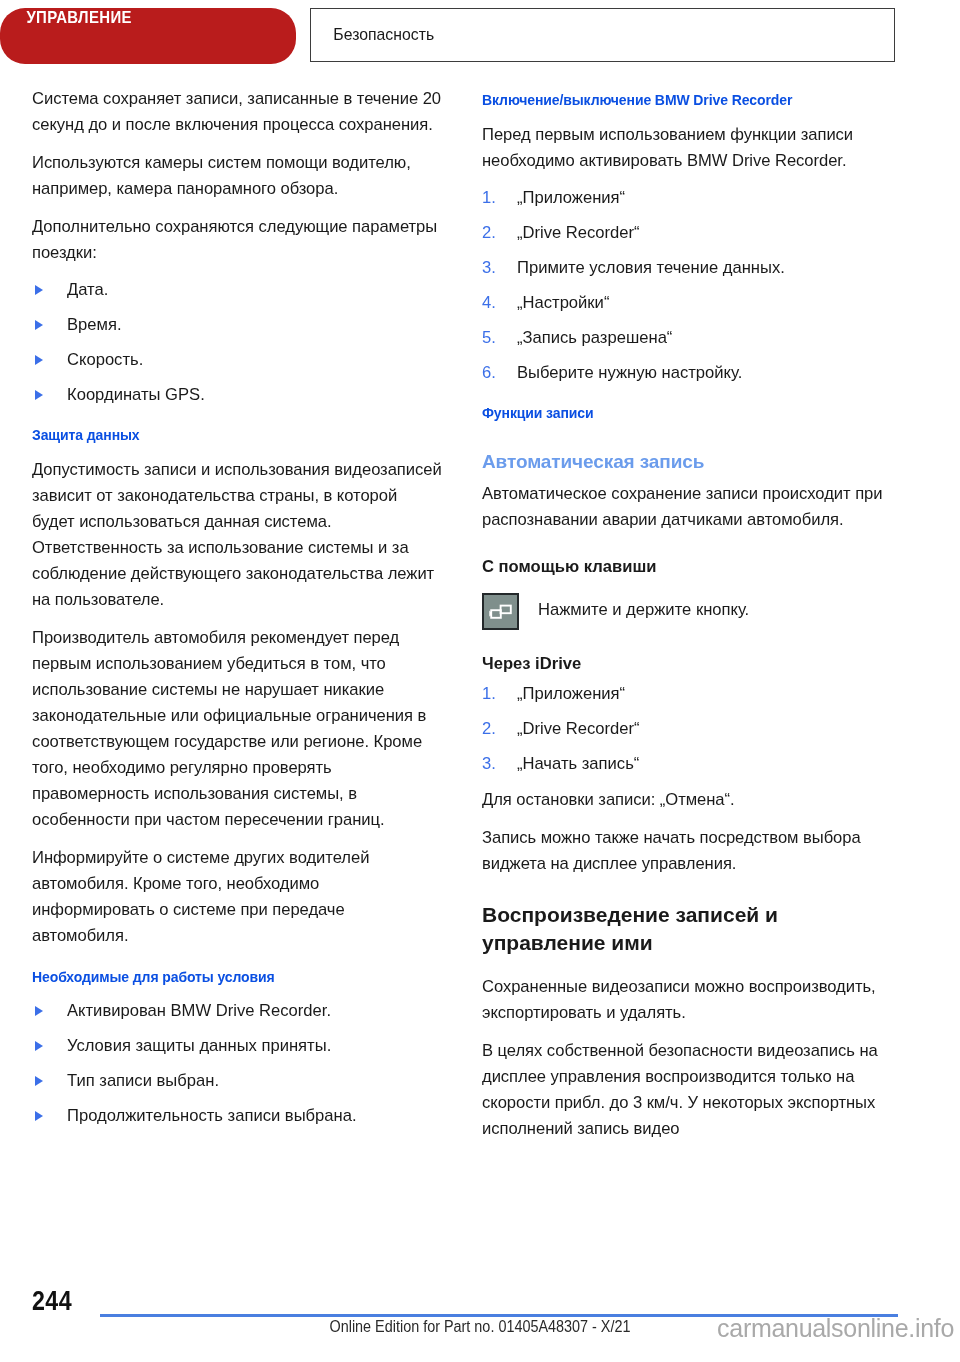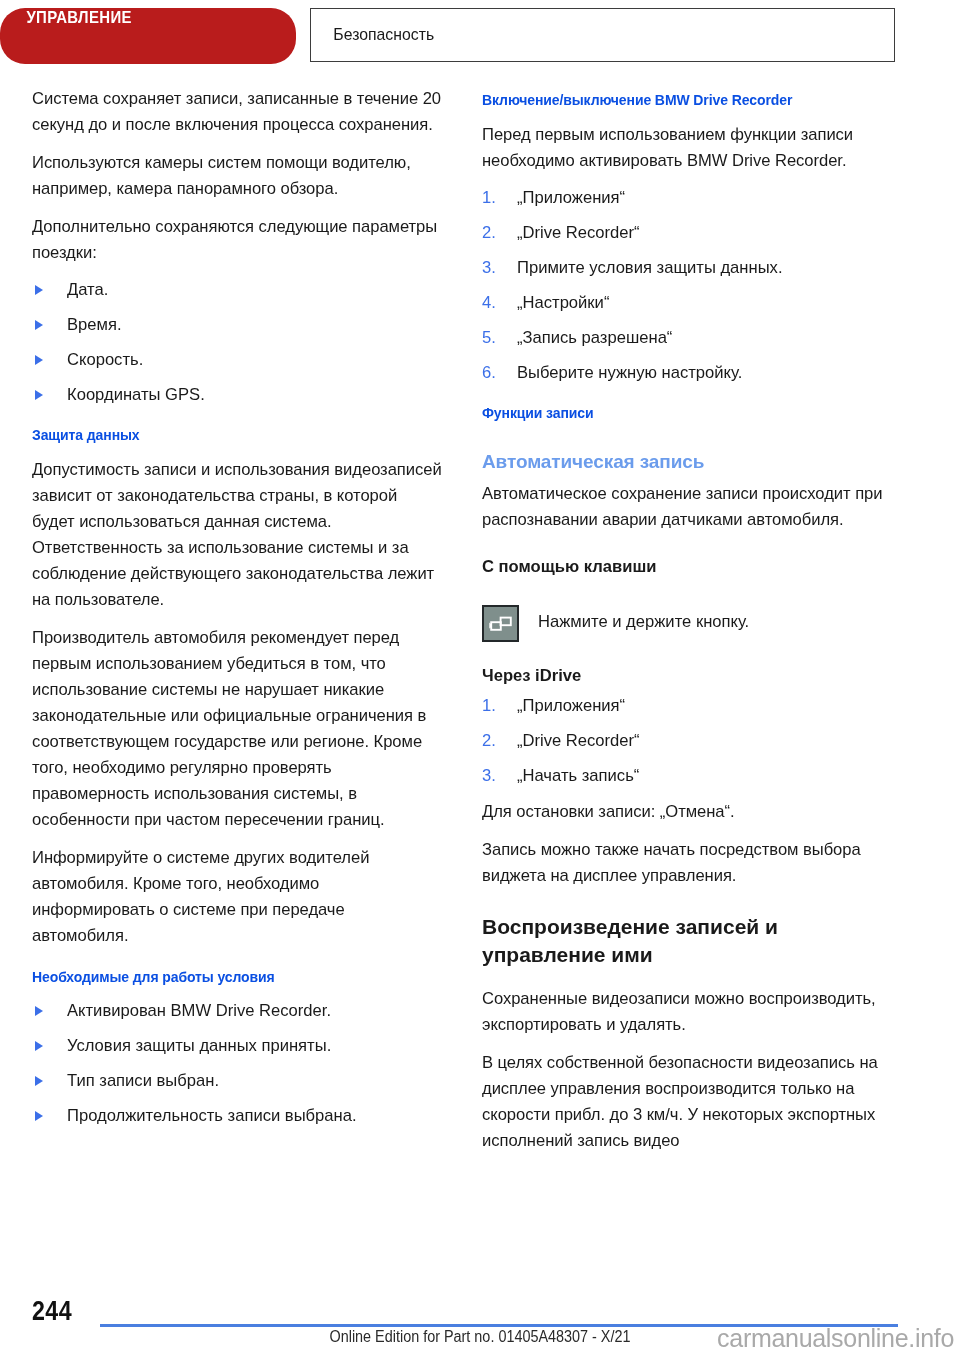"Примите условия защиты данных." span { text: защиты -> течение }
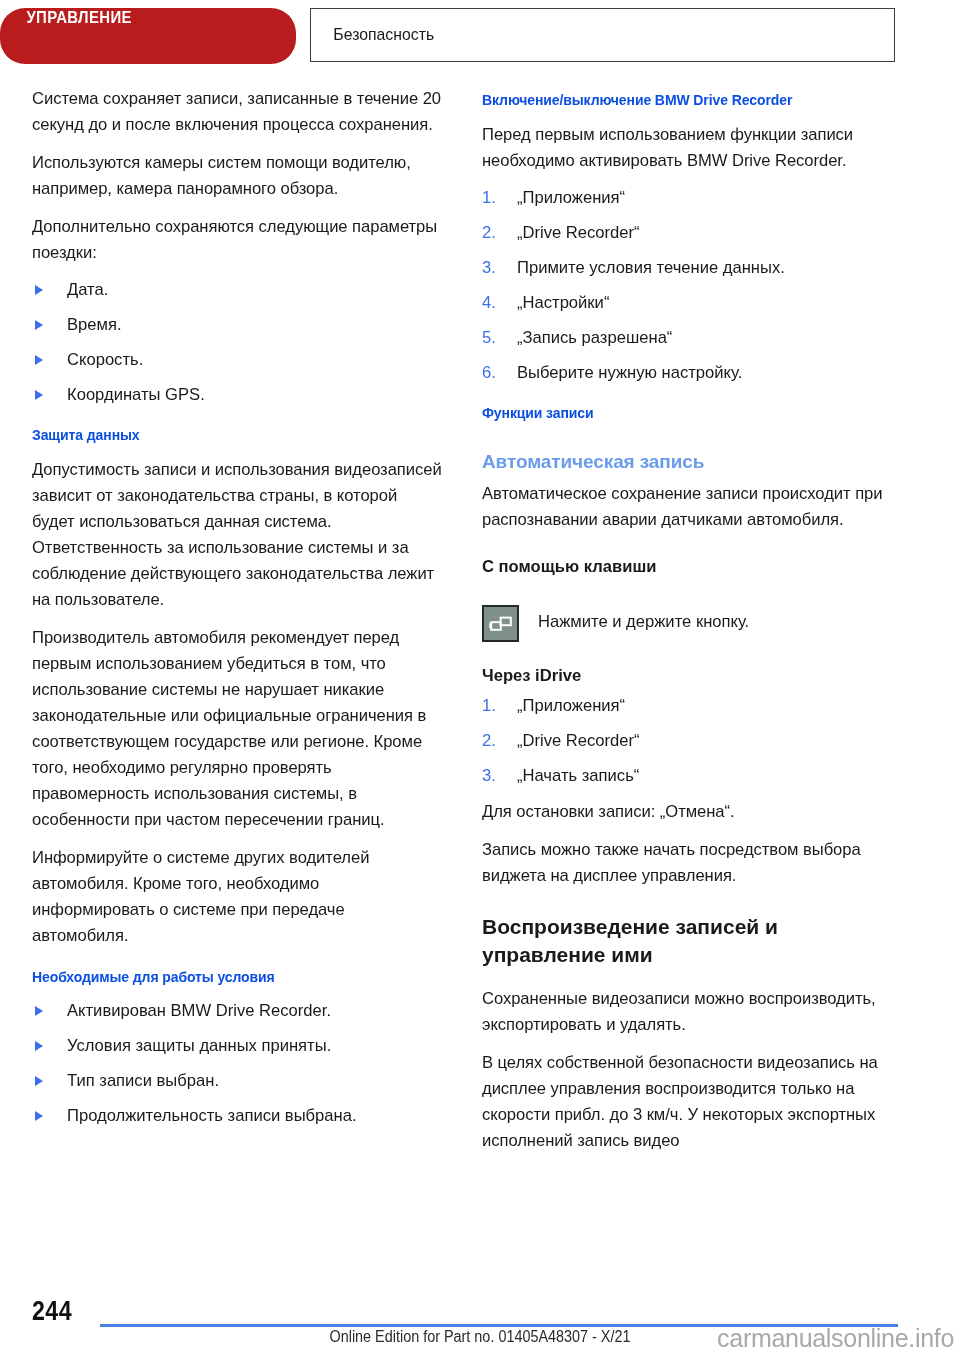"Нажмите и держите кнопку." .icon-row { margin: 26px 0 14px 0 -> 14px 0 14px 0 }
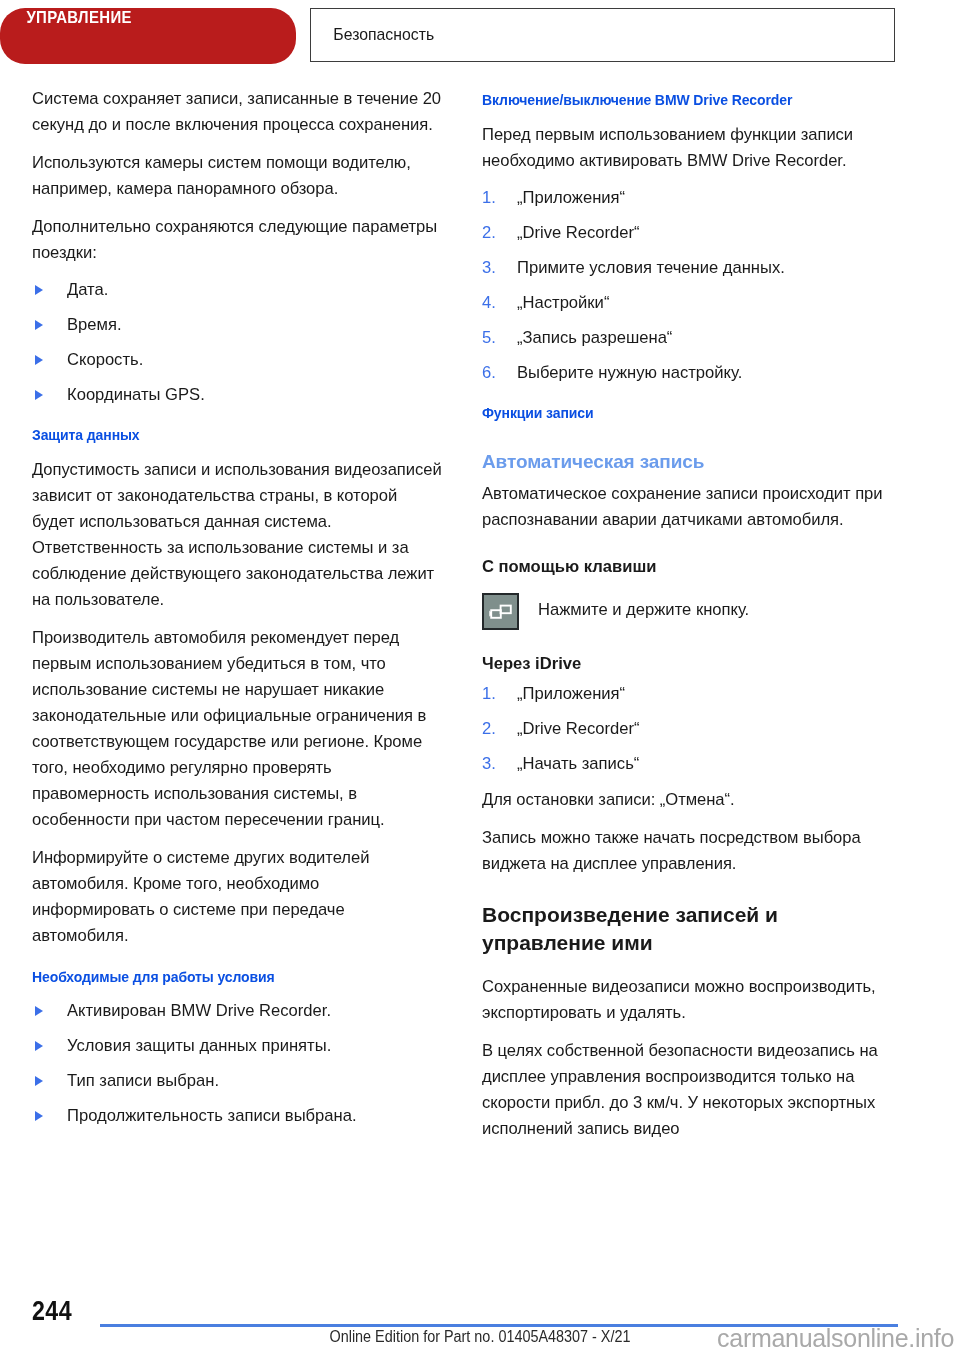"244" .footer { bottom: 6px -> 16px }
